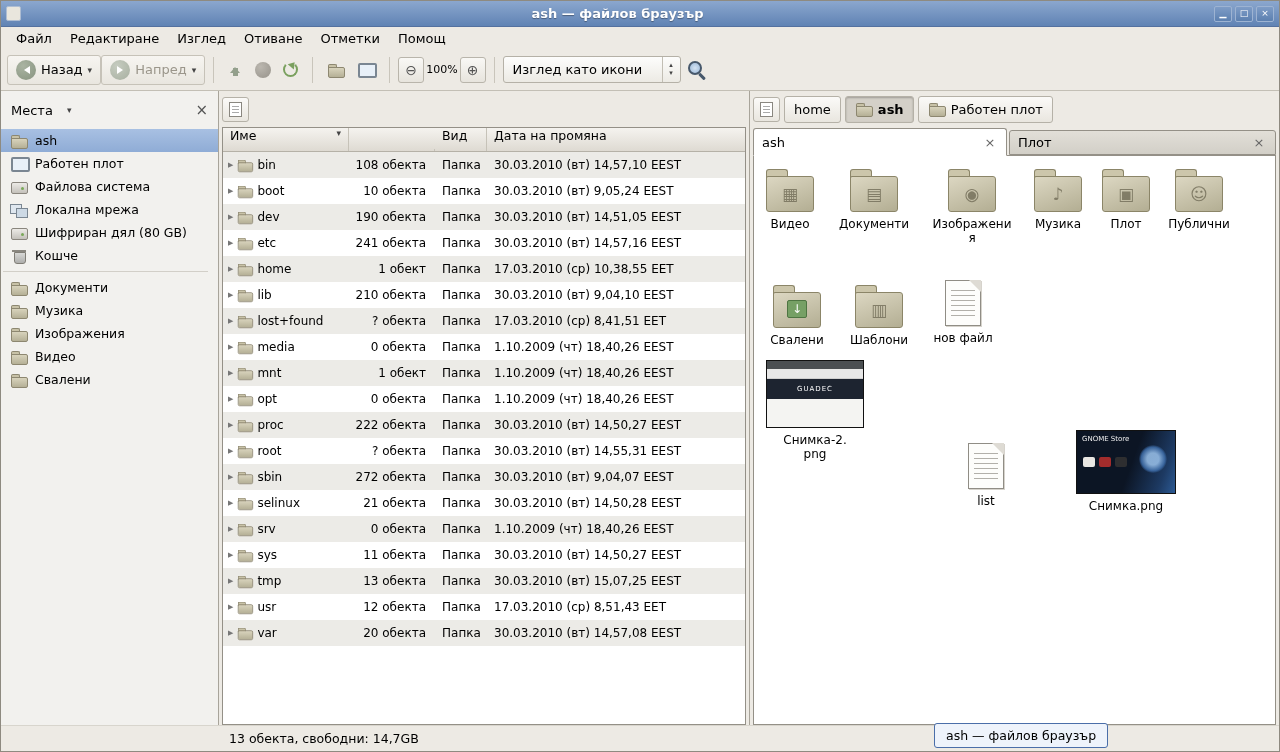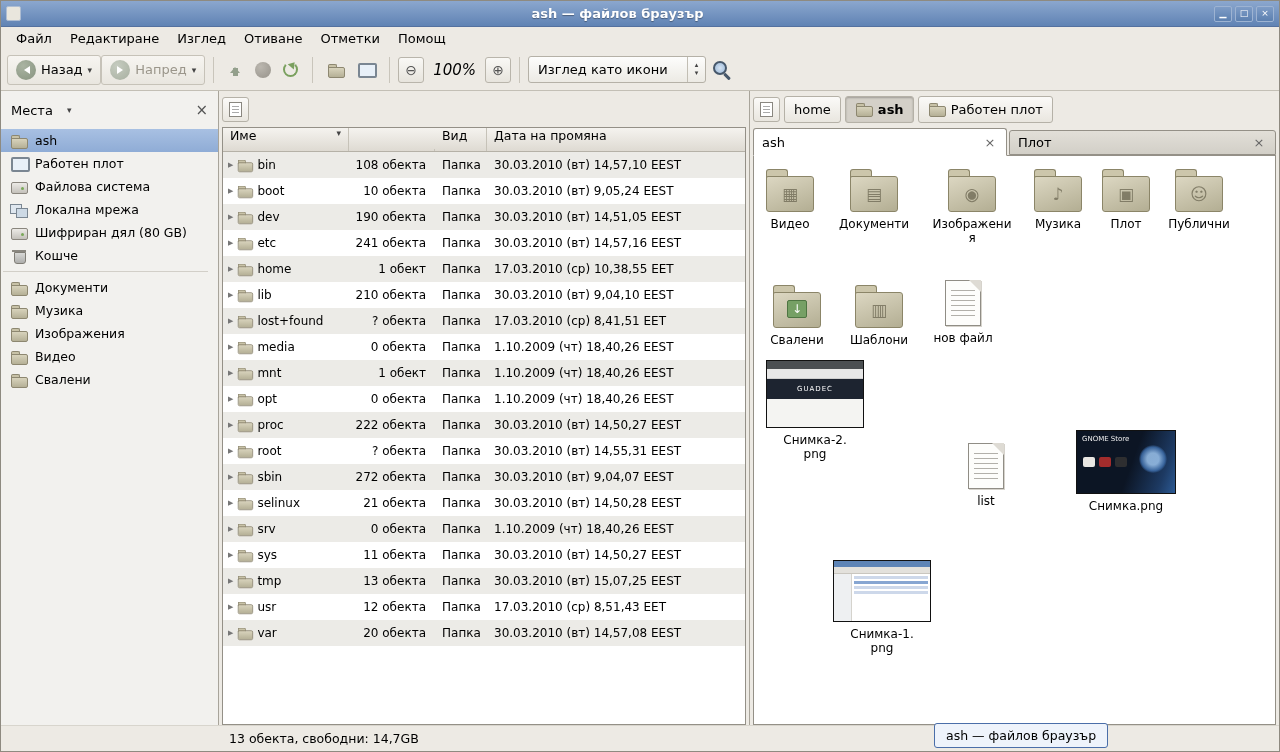"100%" .zoom-val { font-size: 15px -> 11px; font-style: italic -> none; margin: 0 9px -> 0 2px }
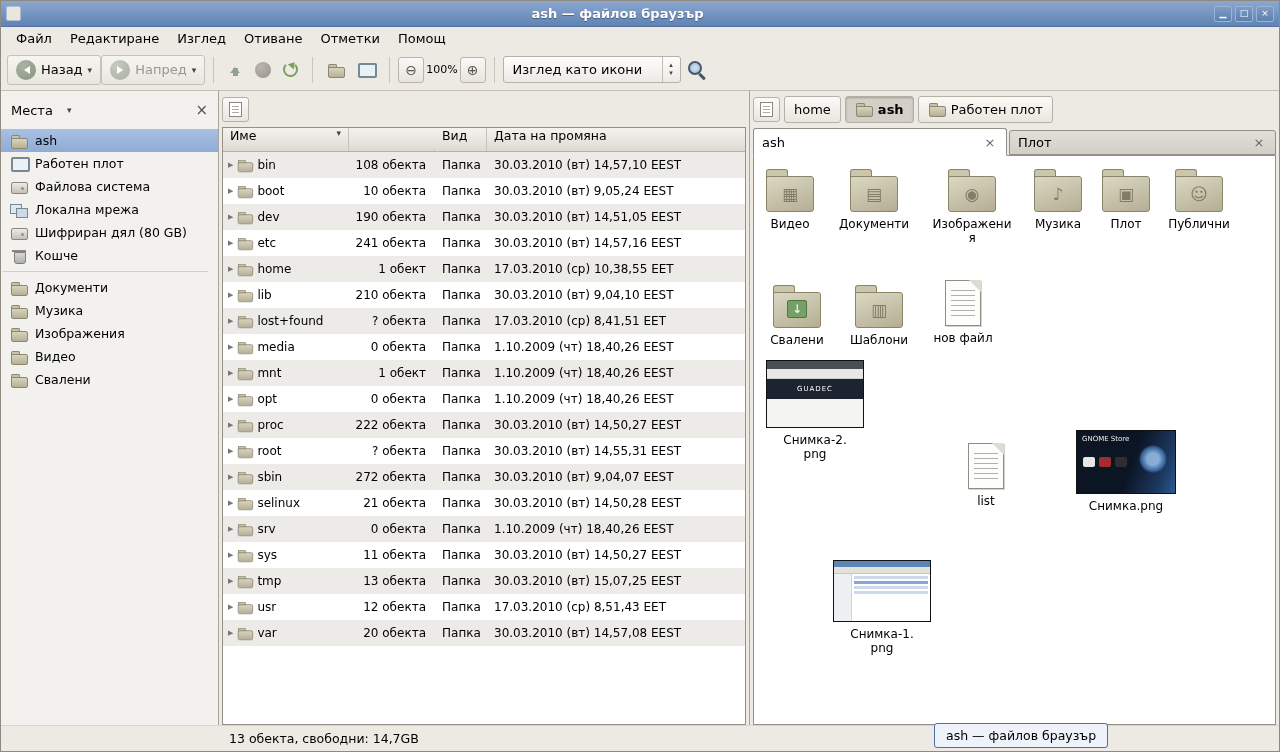"Снимка-1.png" div.ivitem { html: <div> <div> <div></div> <div></div> <div> <div></div> <div> <i></i> <i></i> <i></i> <i></i> </div> </div> </div> <div>Снимка-1.png</div> </div> -> none }
